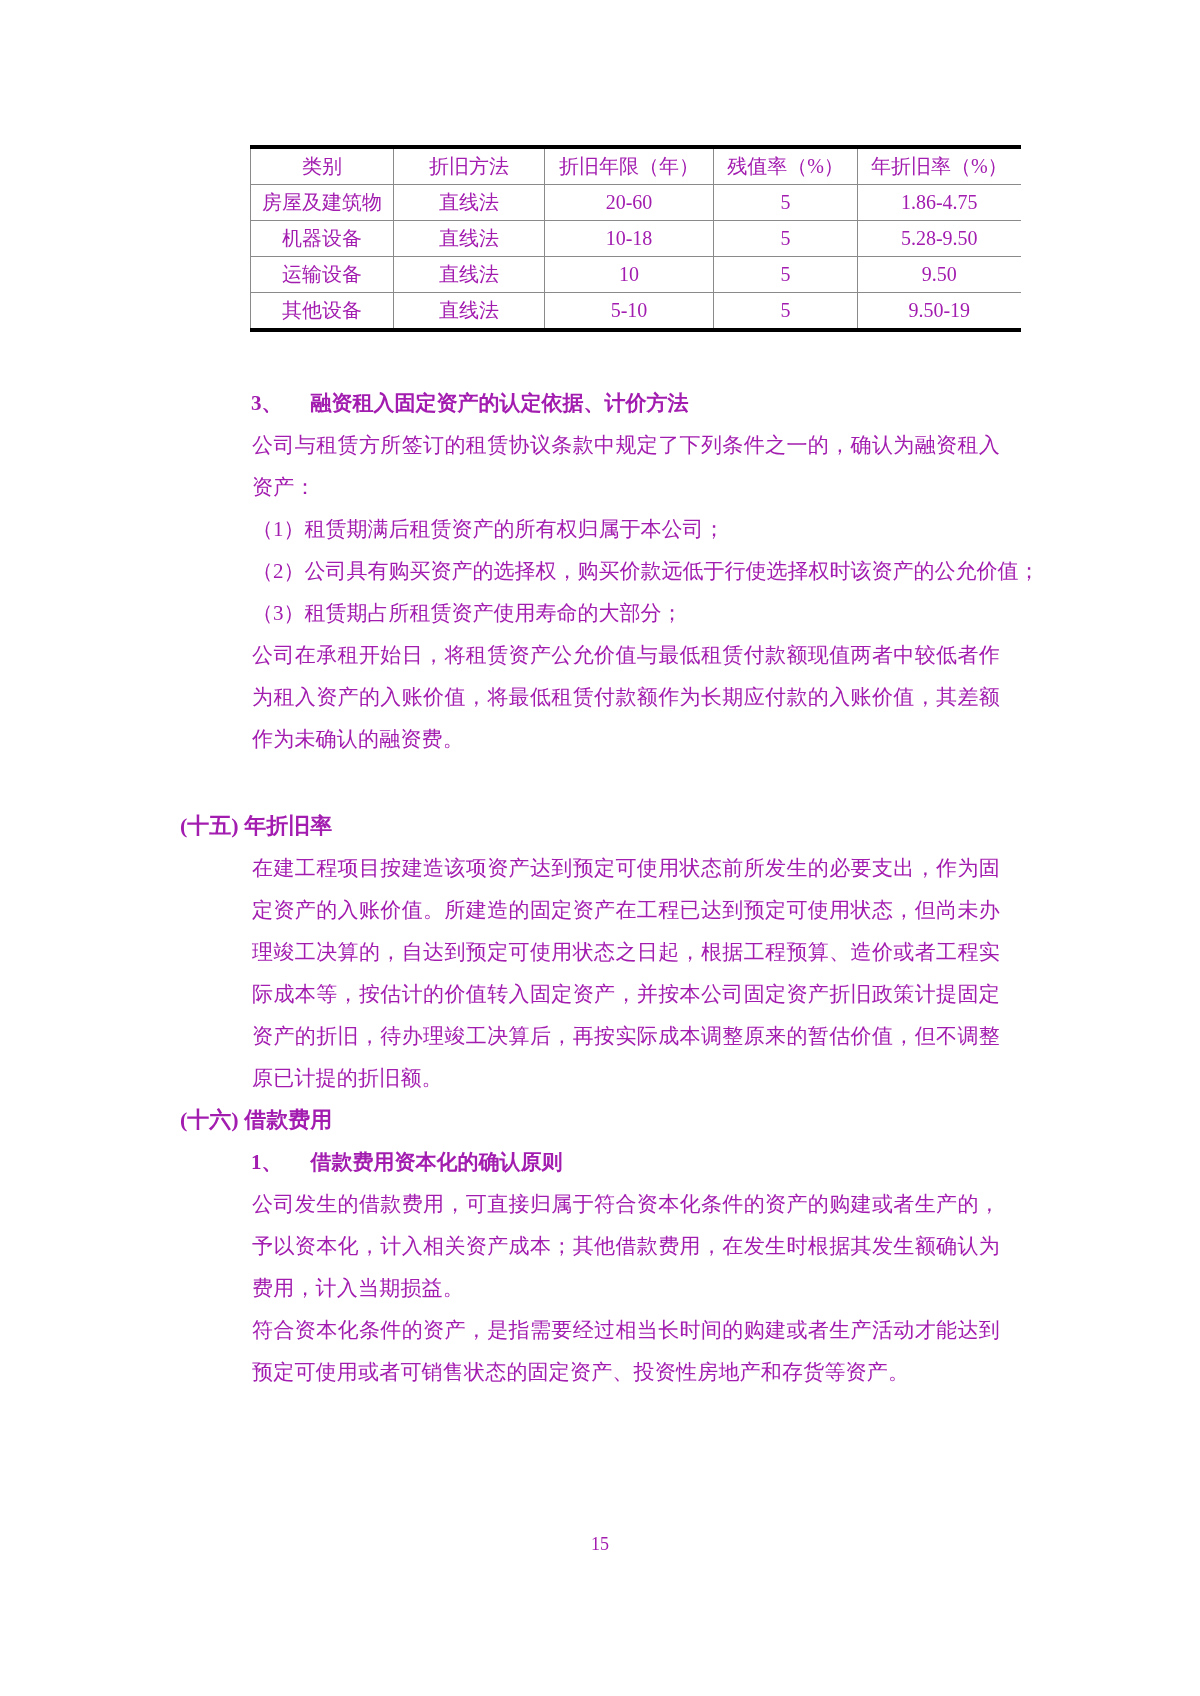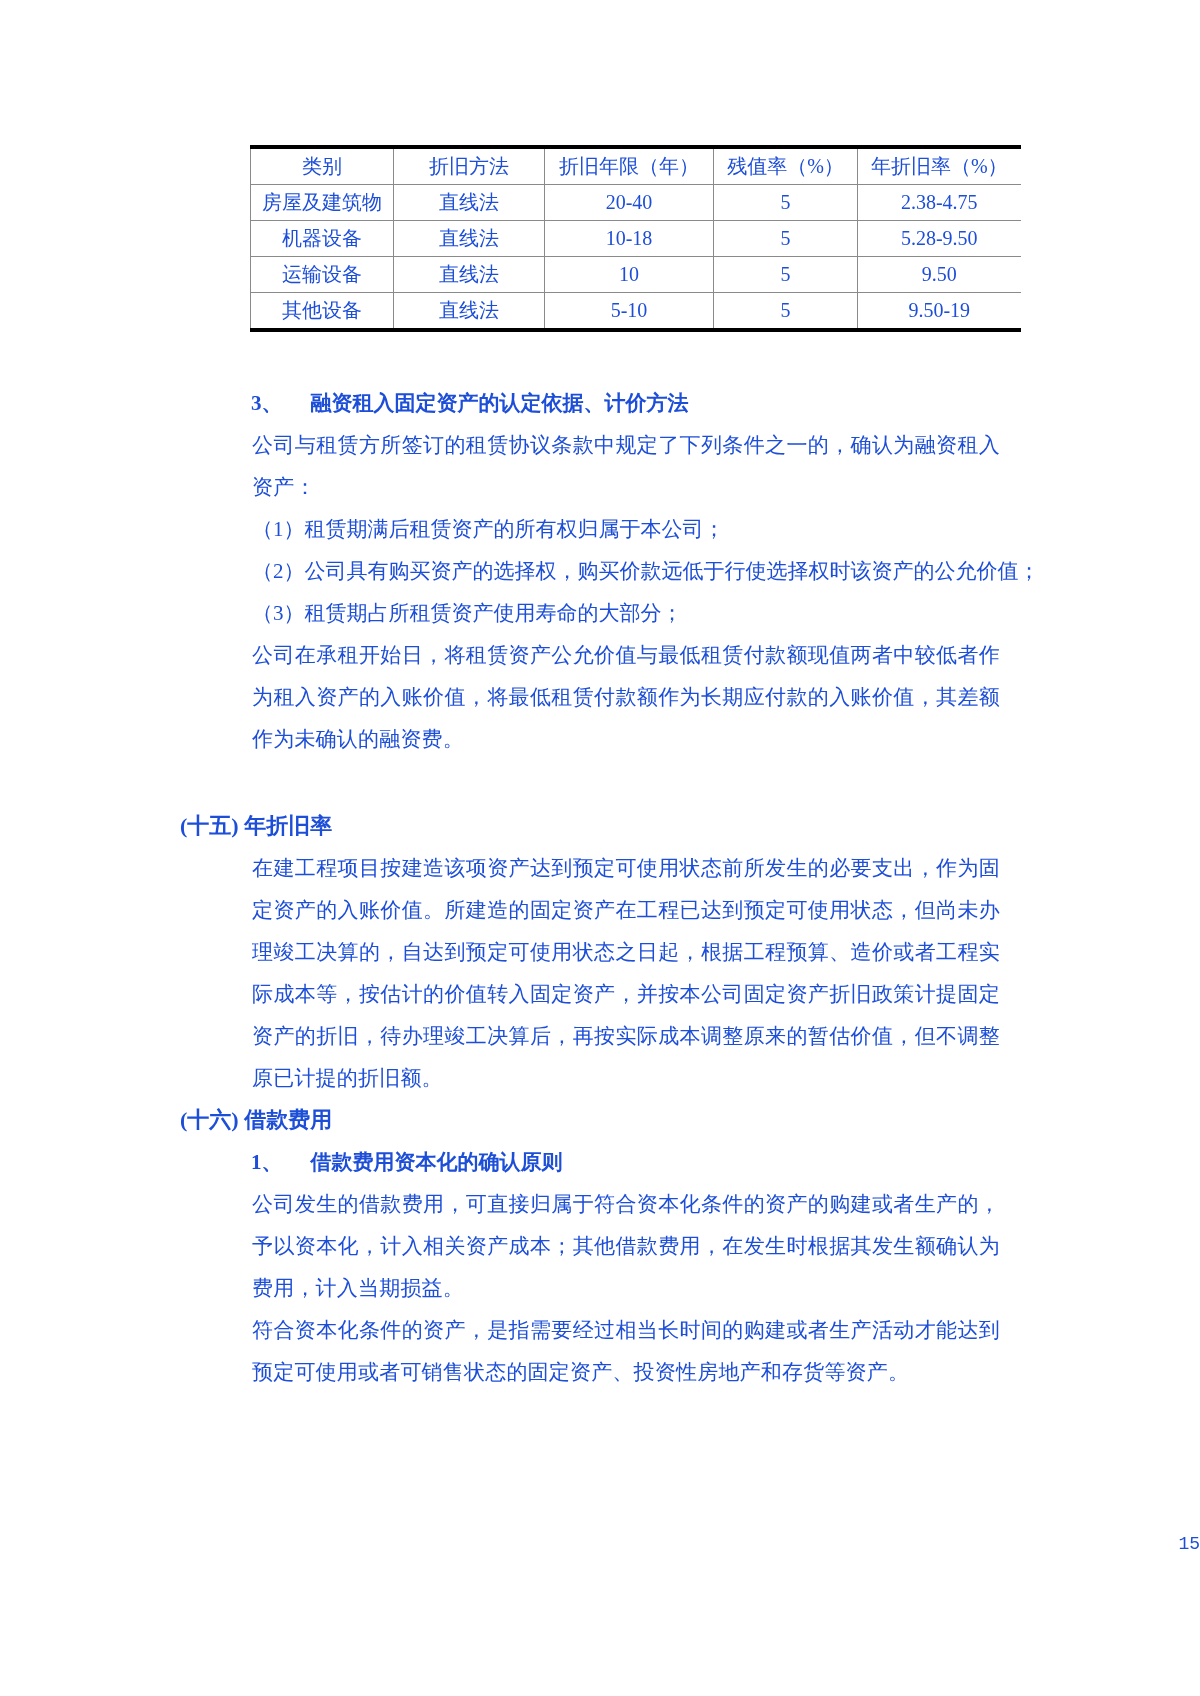"类别" .page { color: #1d4ed8 -> #a21caf }
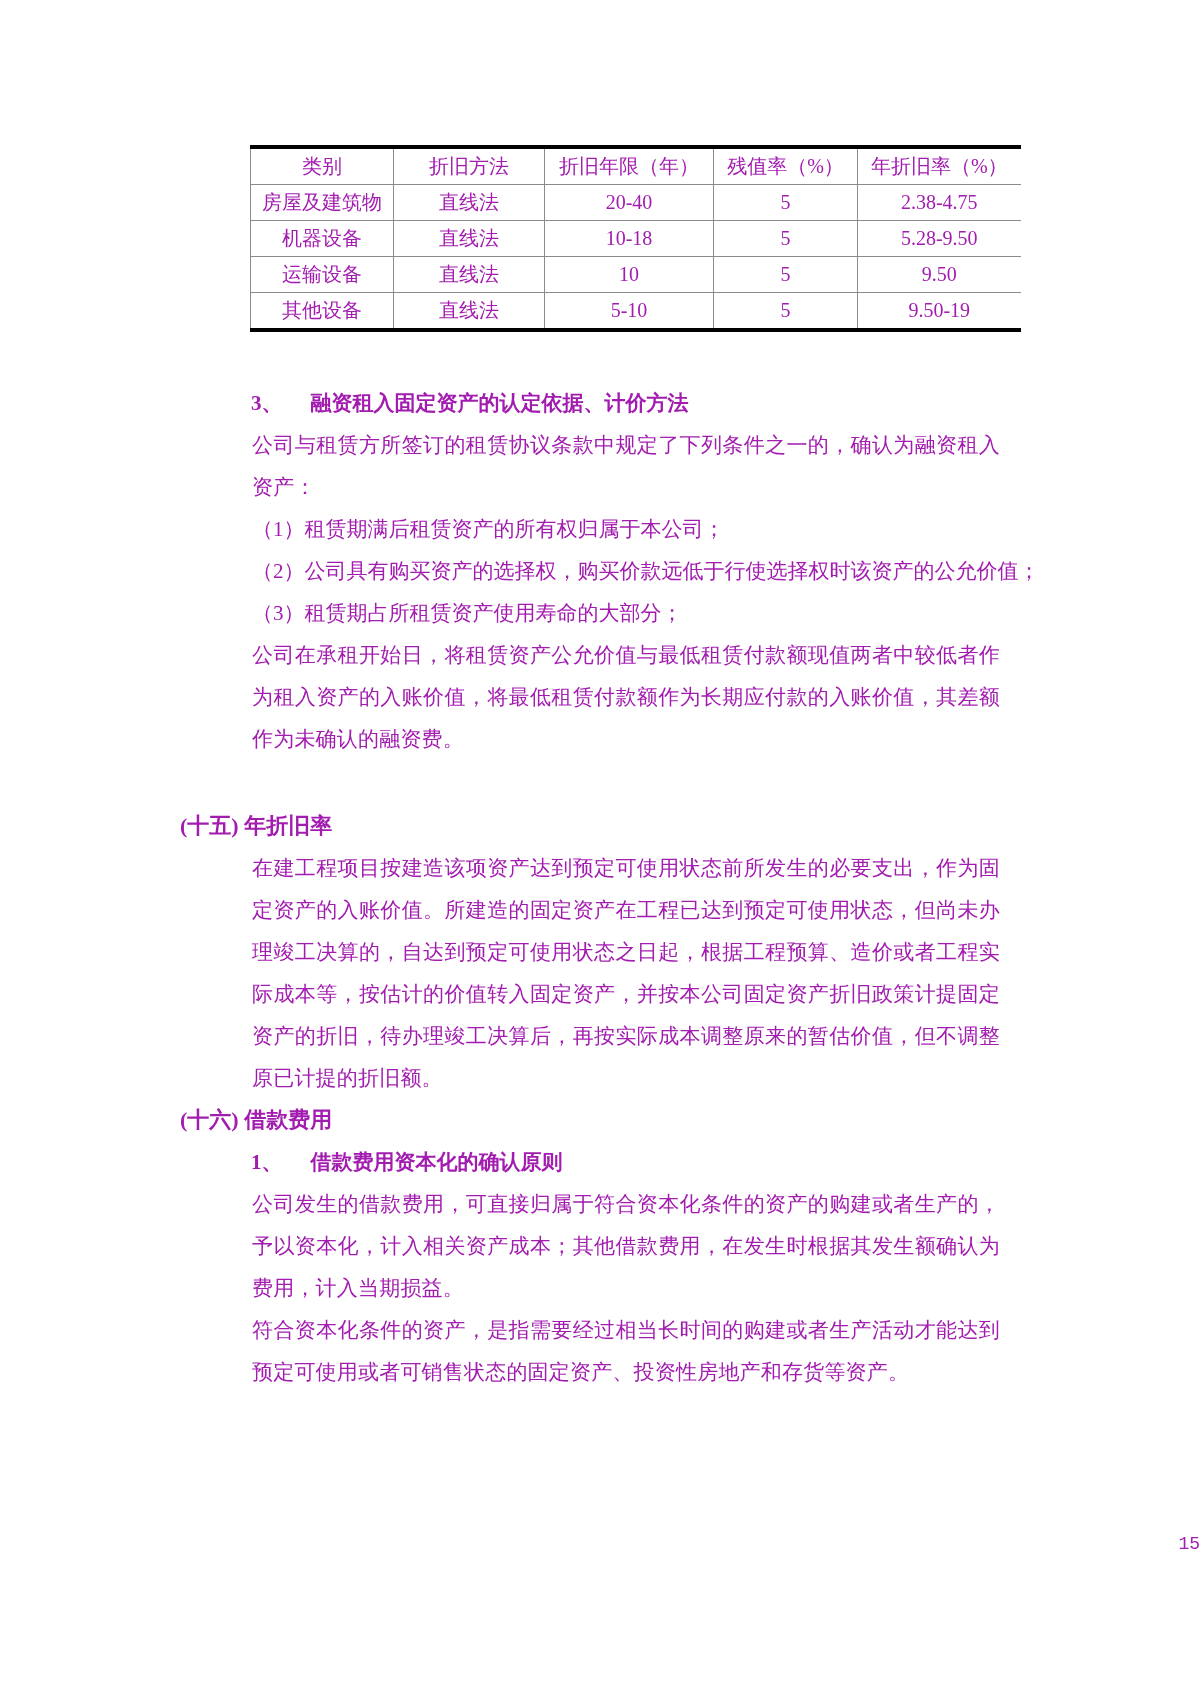"20-40" td { text: 20-40 -> 20-60 }
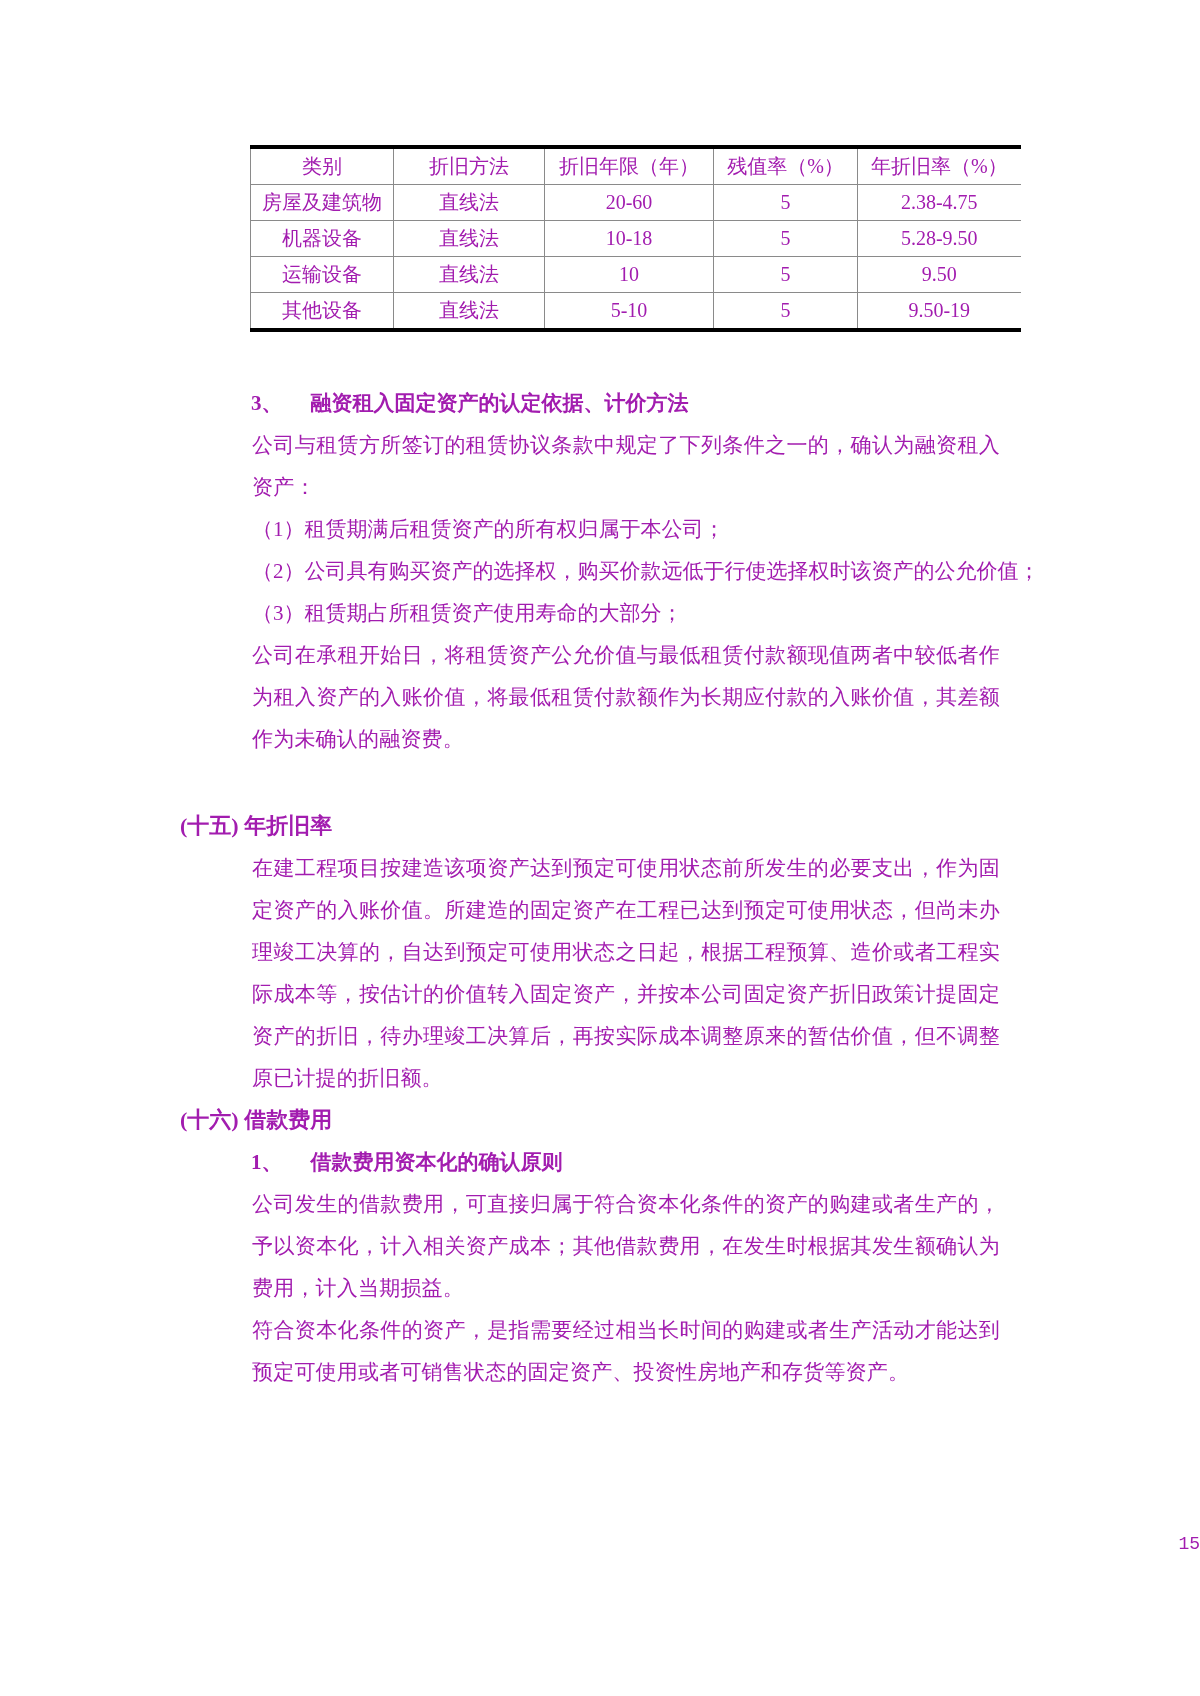"2.38-4.75" td { text: 2.38-4.75 -> 1.86-4.75 }
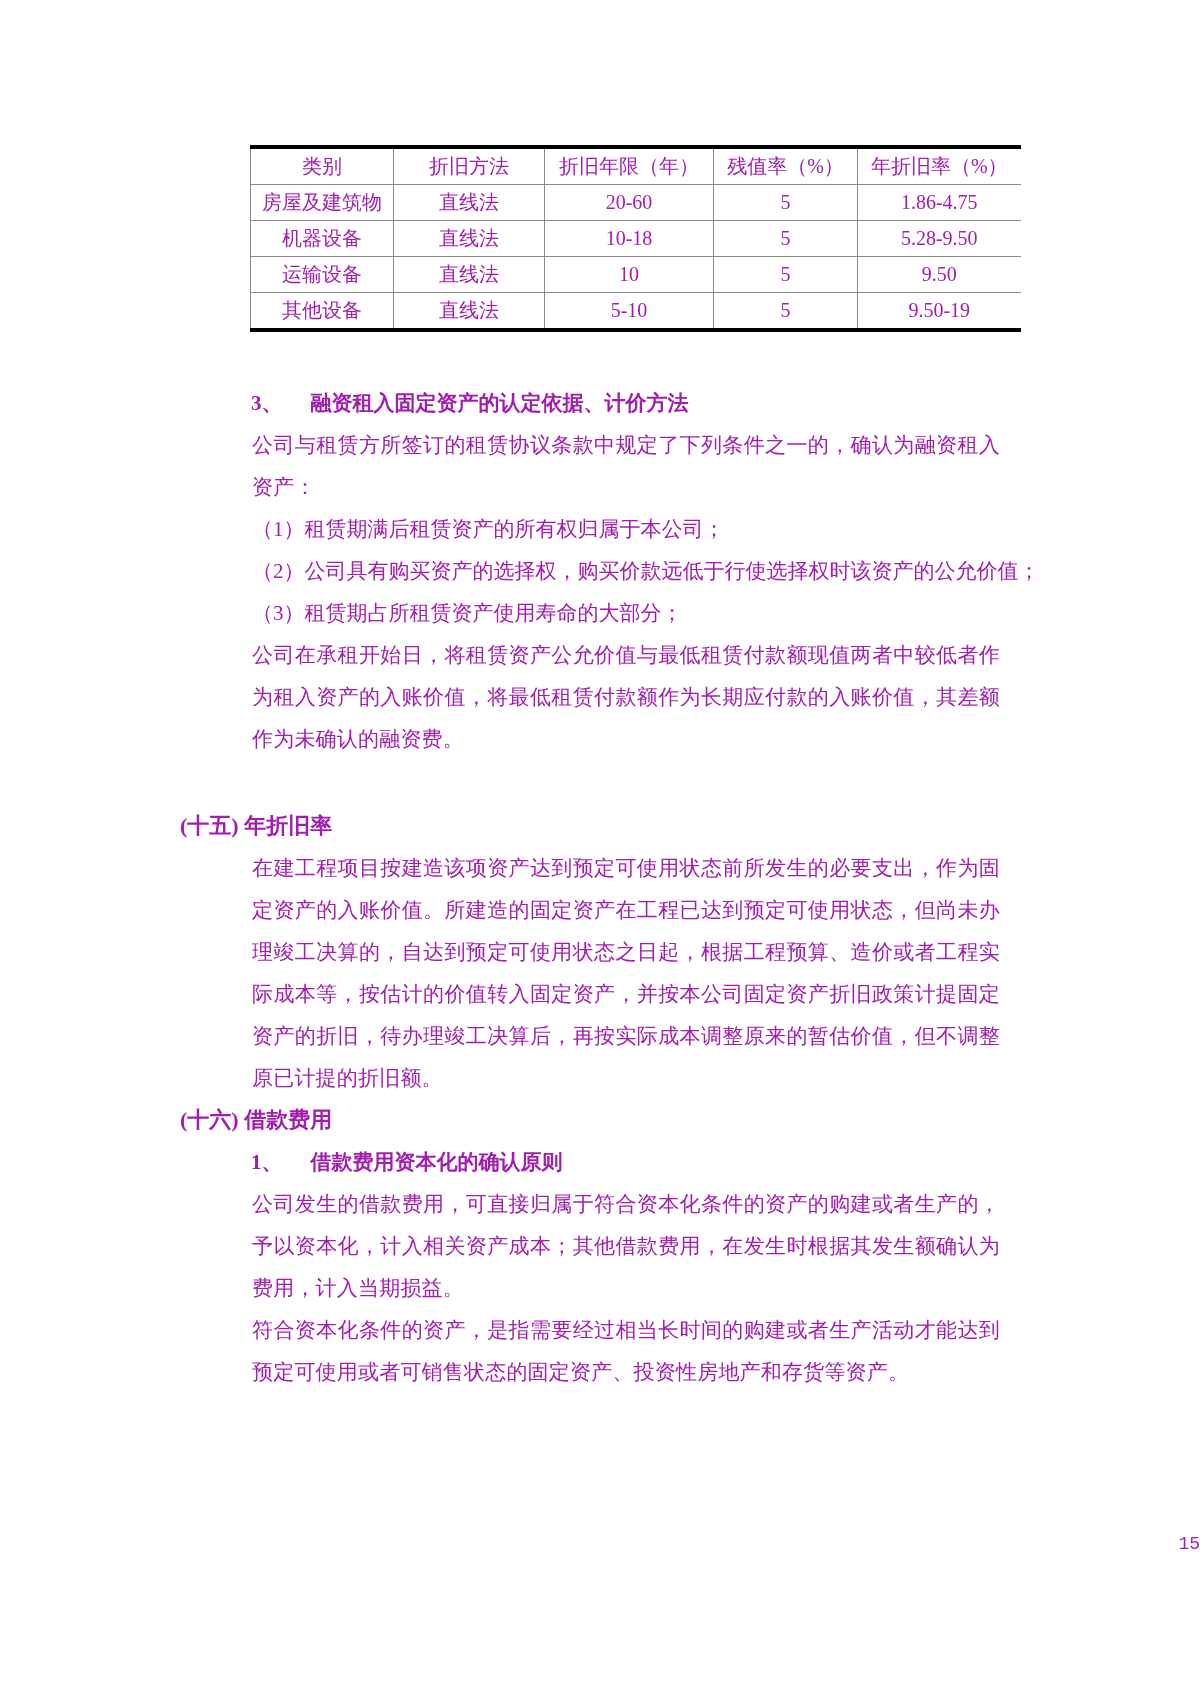"15" .footer-pagenum { font-family: Liberation Mono, monospace -> none; text-align: right -> center }
